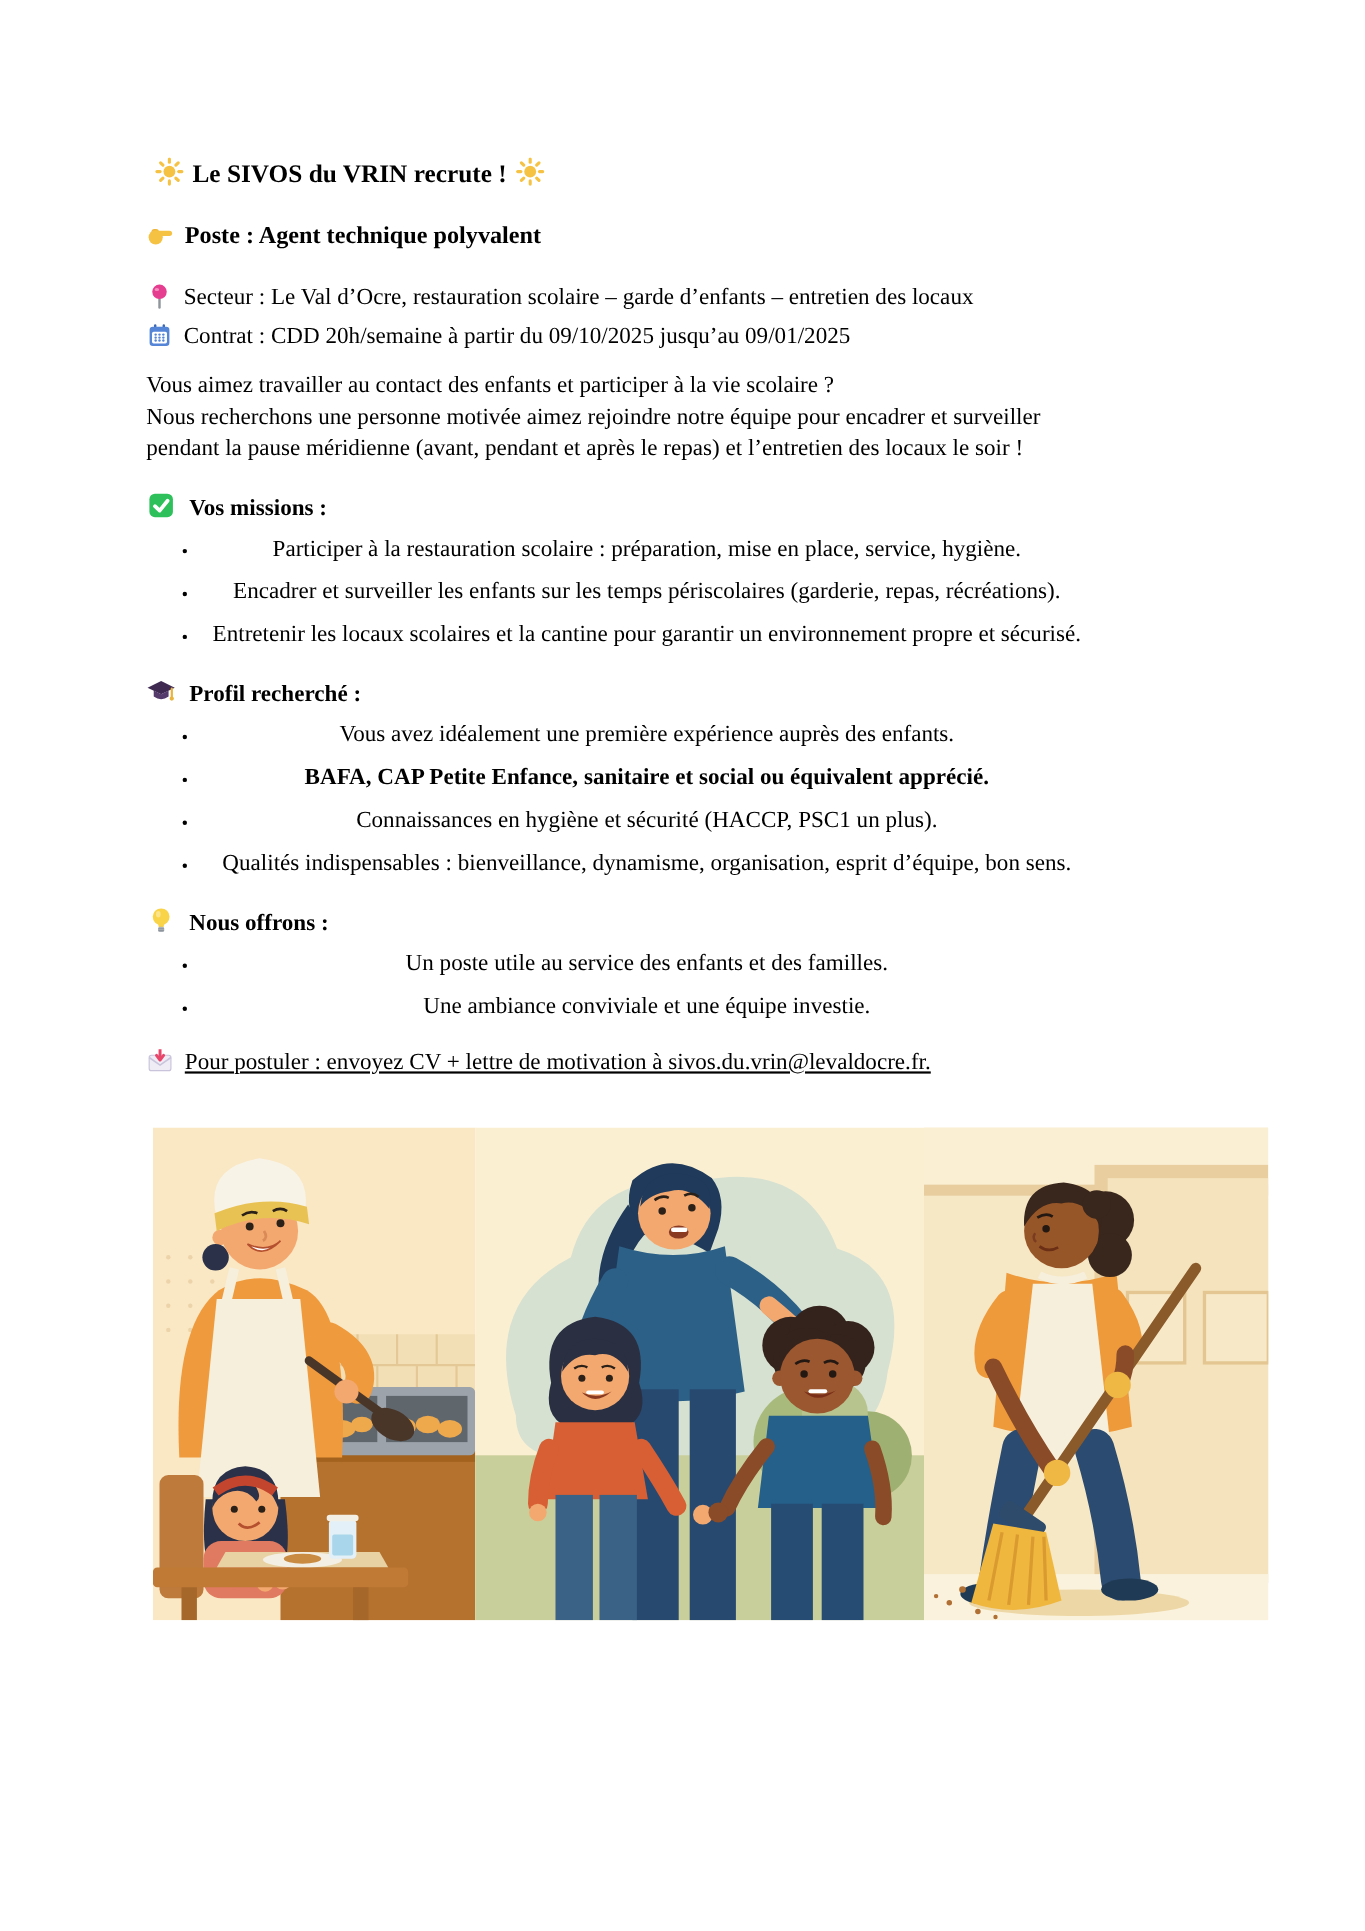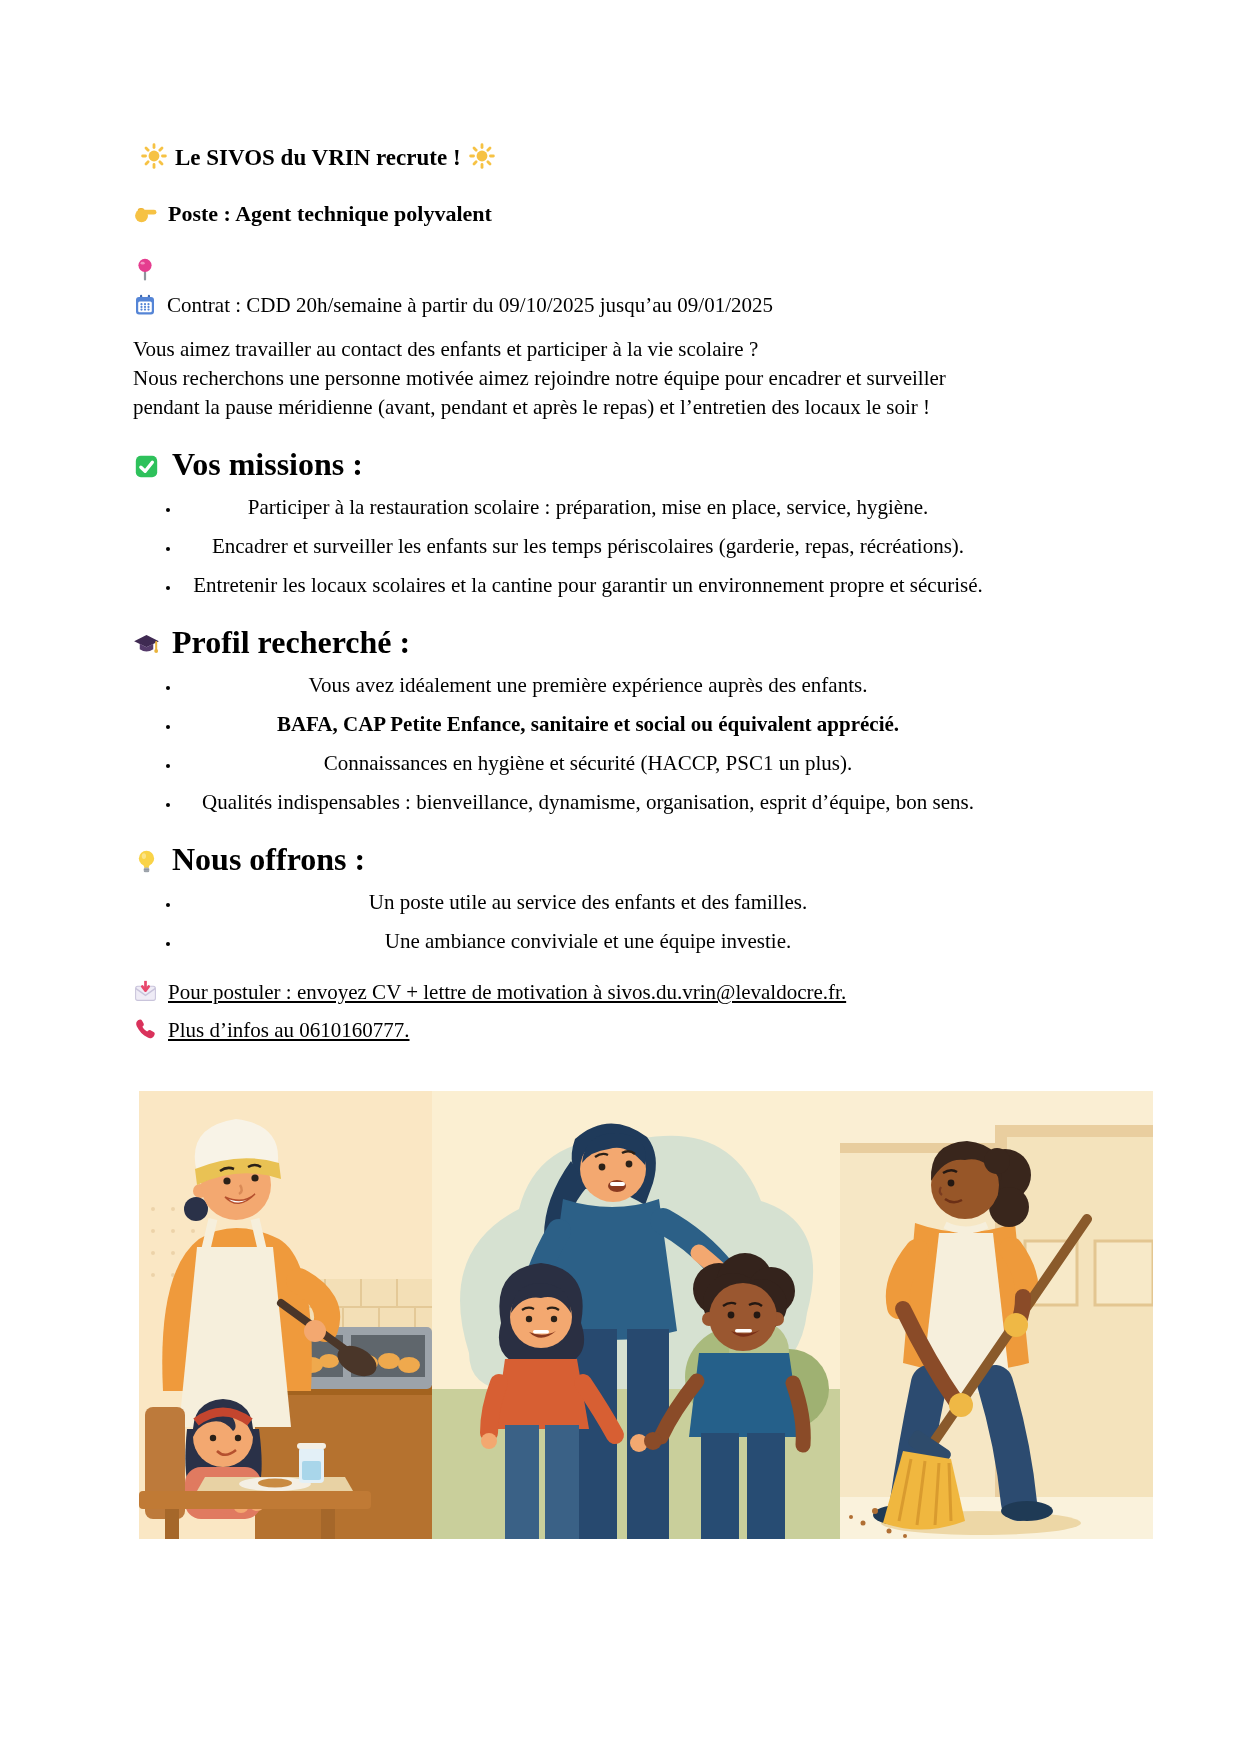"Secteur : Le Val d’Ocre," span { html: none -> <span>Secteur : Le Val d’Ocre, restauration scolaire – garde d’enfants – entretien des locaux</span> }
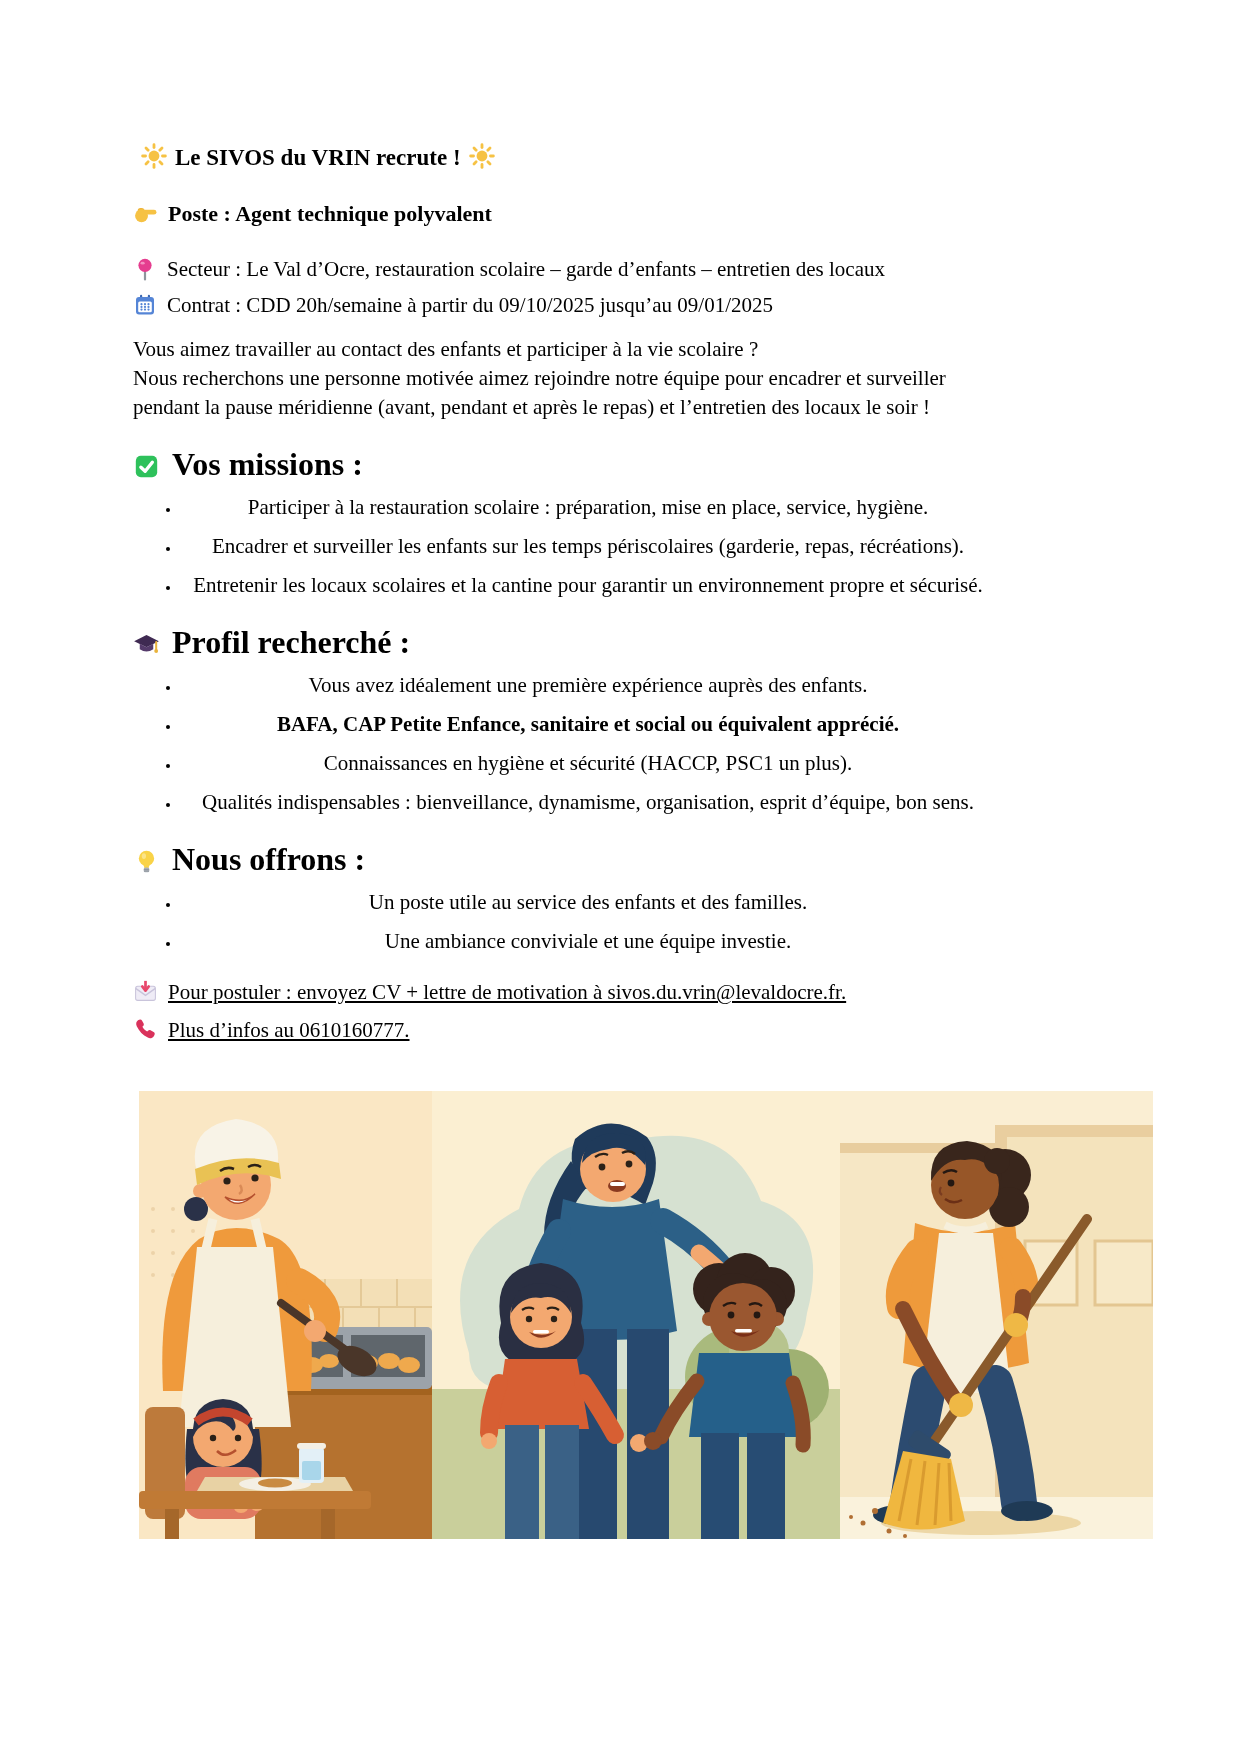"Vos missions :" h2 { font-size: 32px -> 21px }
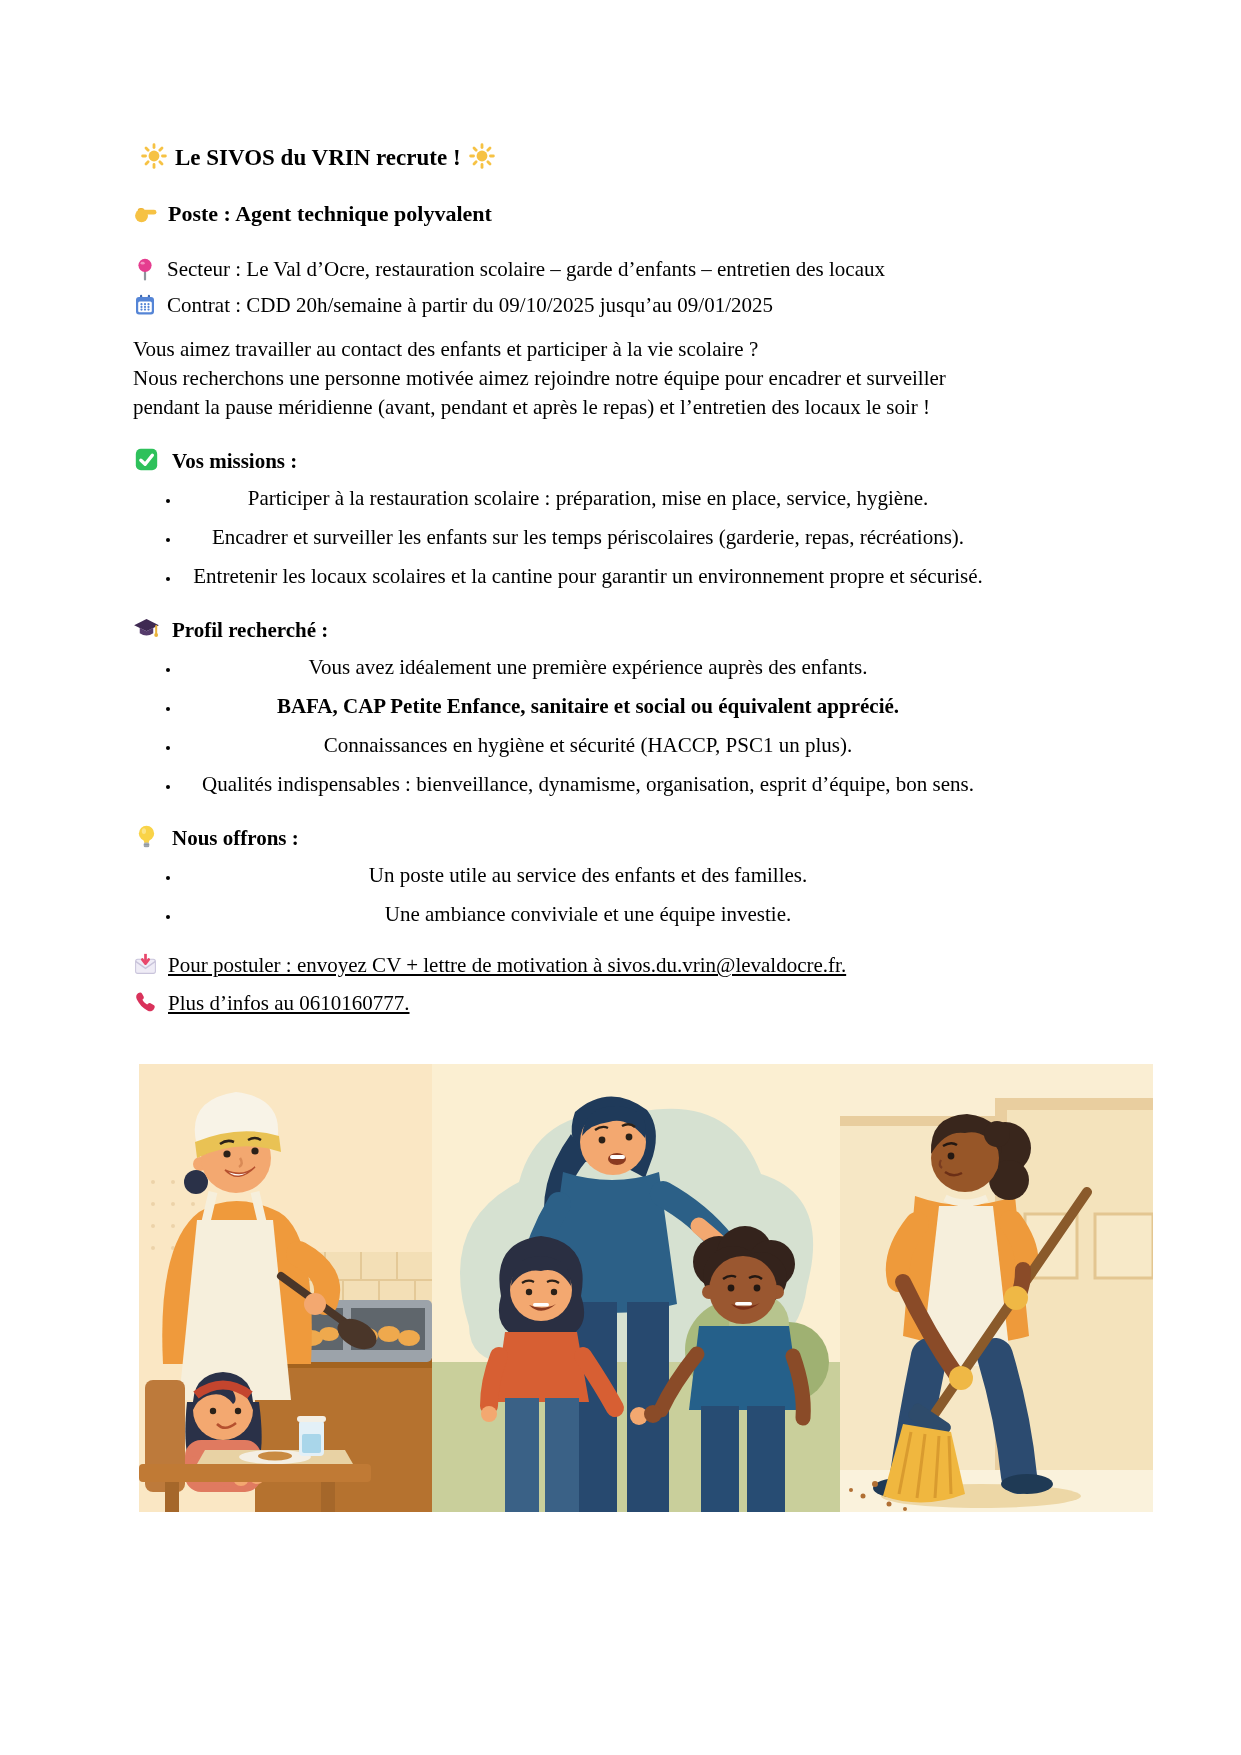"Plus d’infos au 0610160777." div.infoline { html: <div><span><svg> <path></path> </svg></span><span>Plus d’infos au 0610160777.</span></div> -> none }
